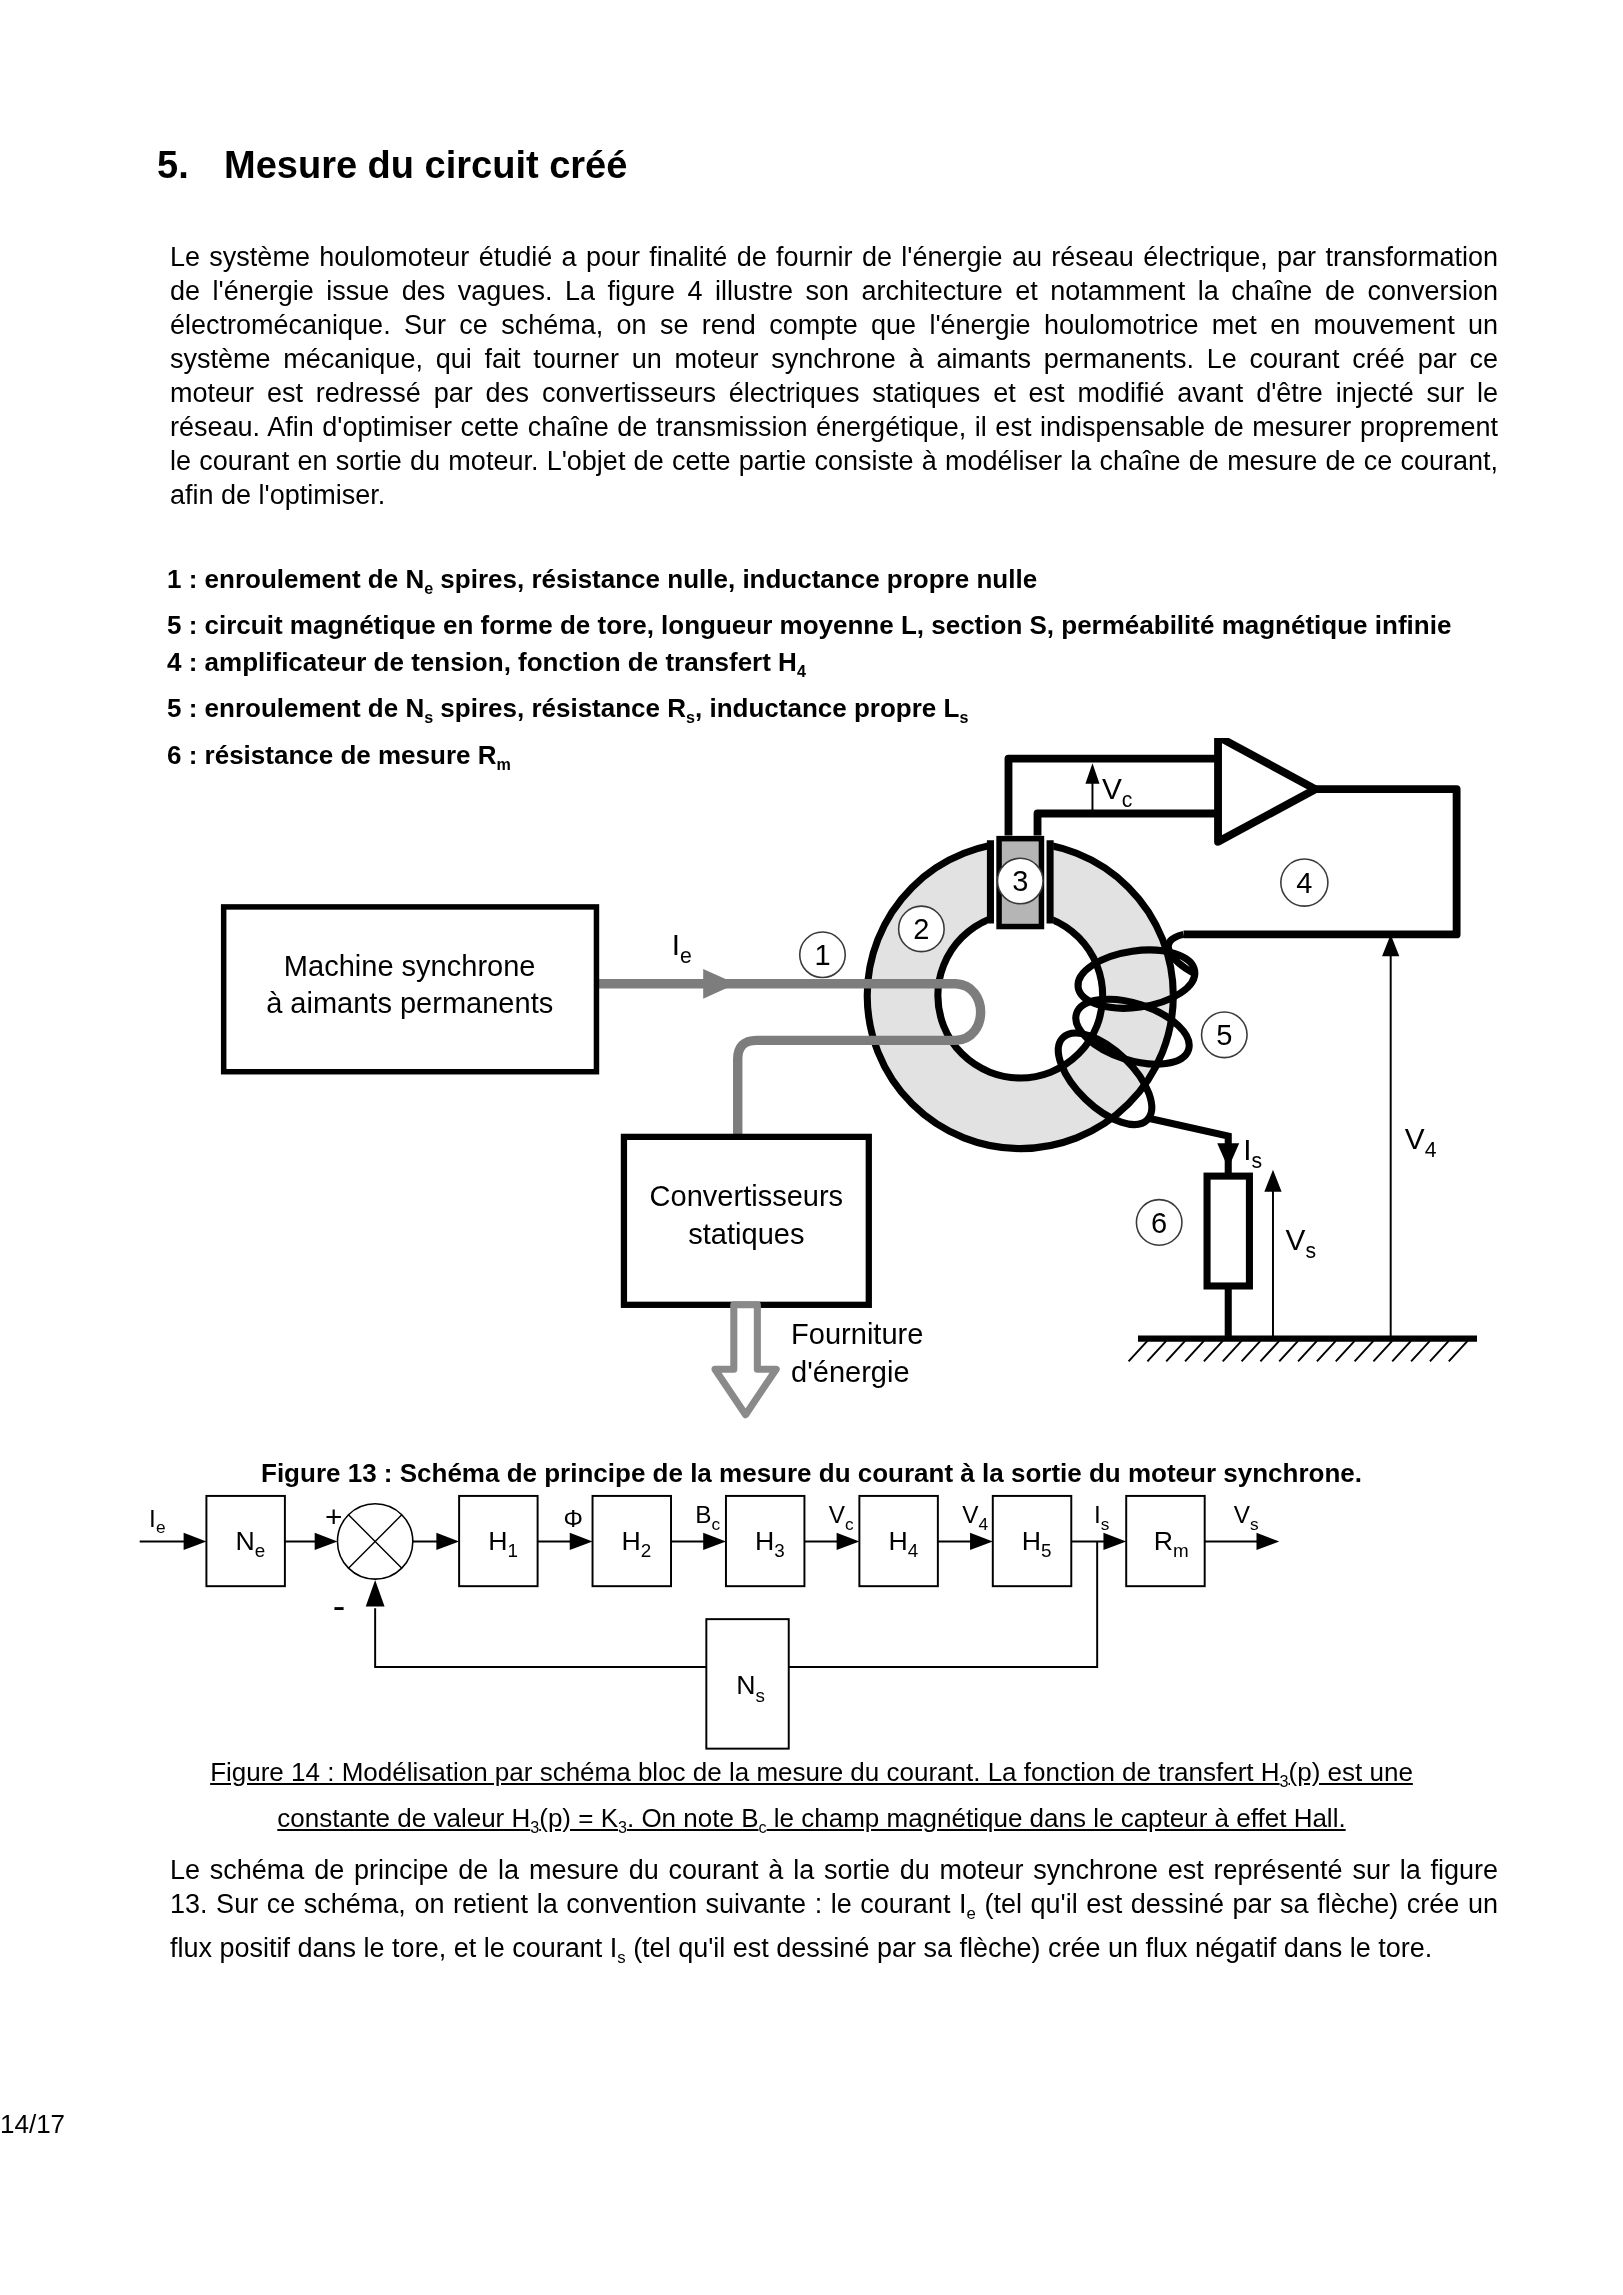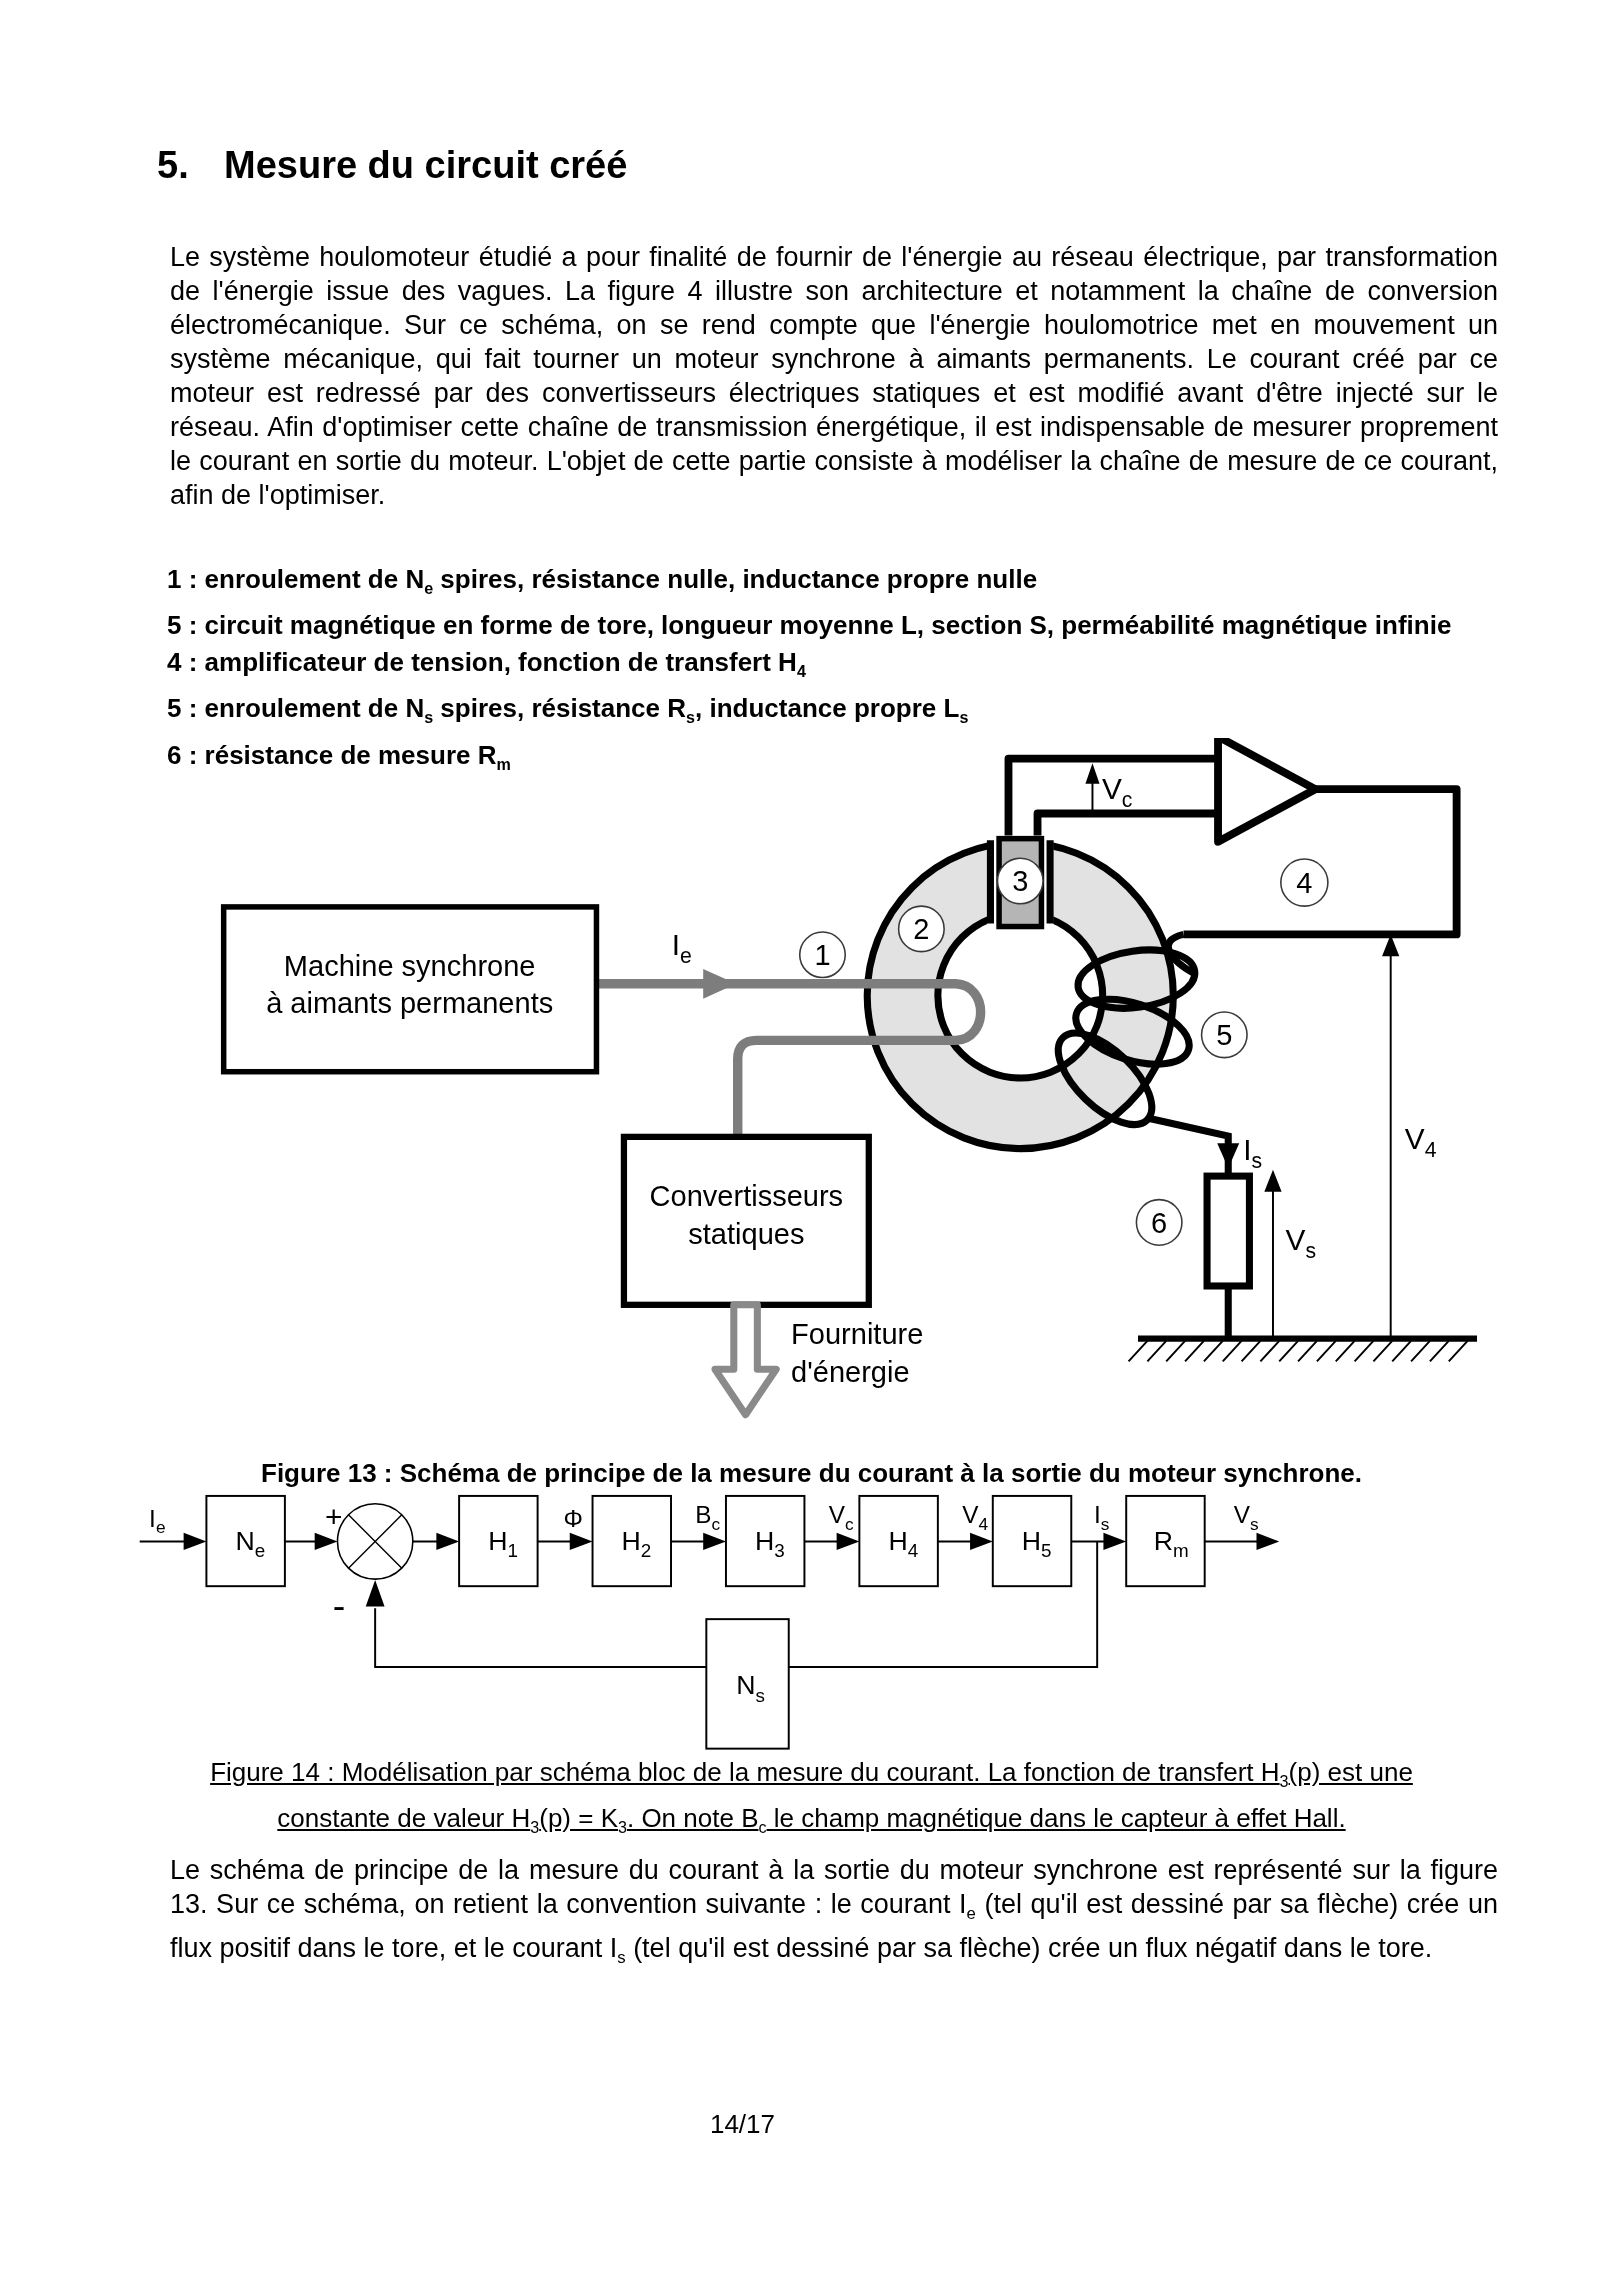"14/17" .pagenum { text-align: center -> none }
